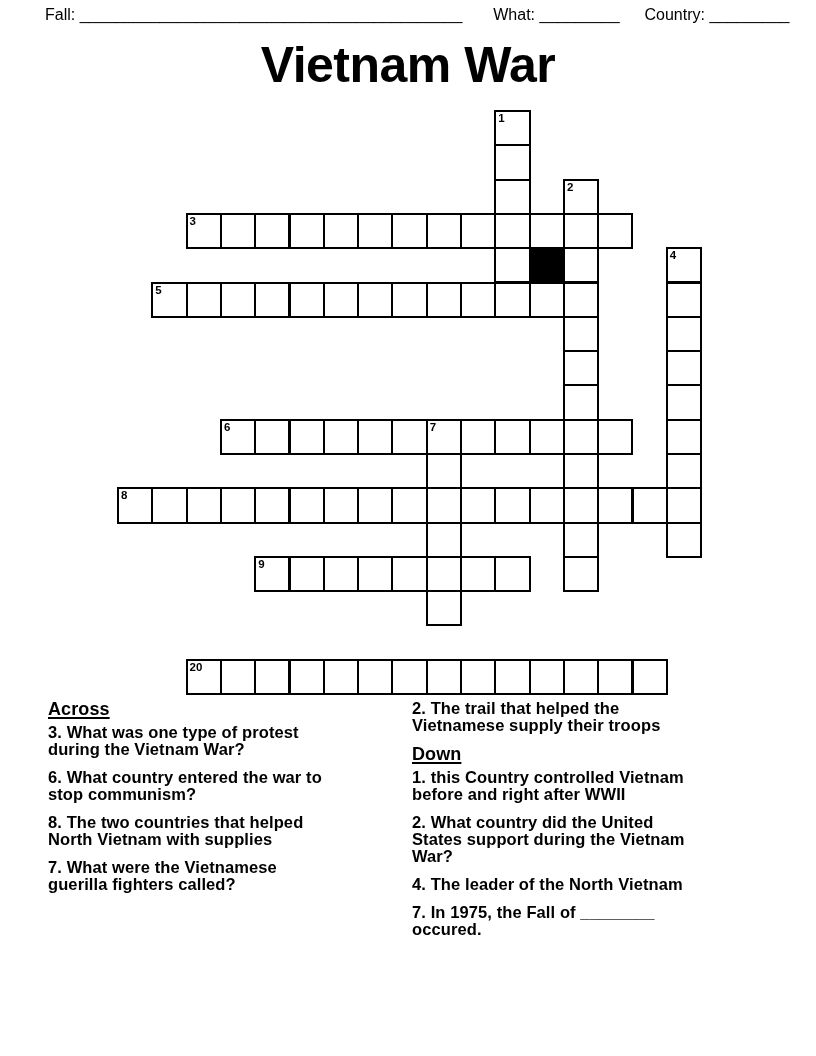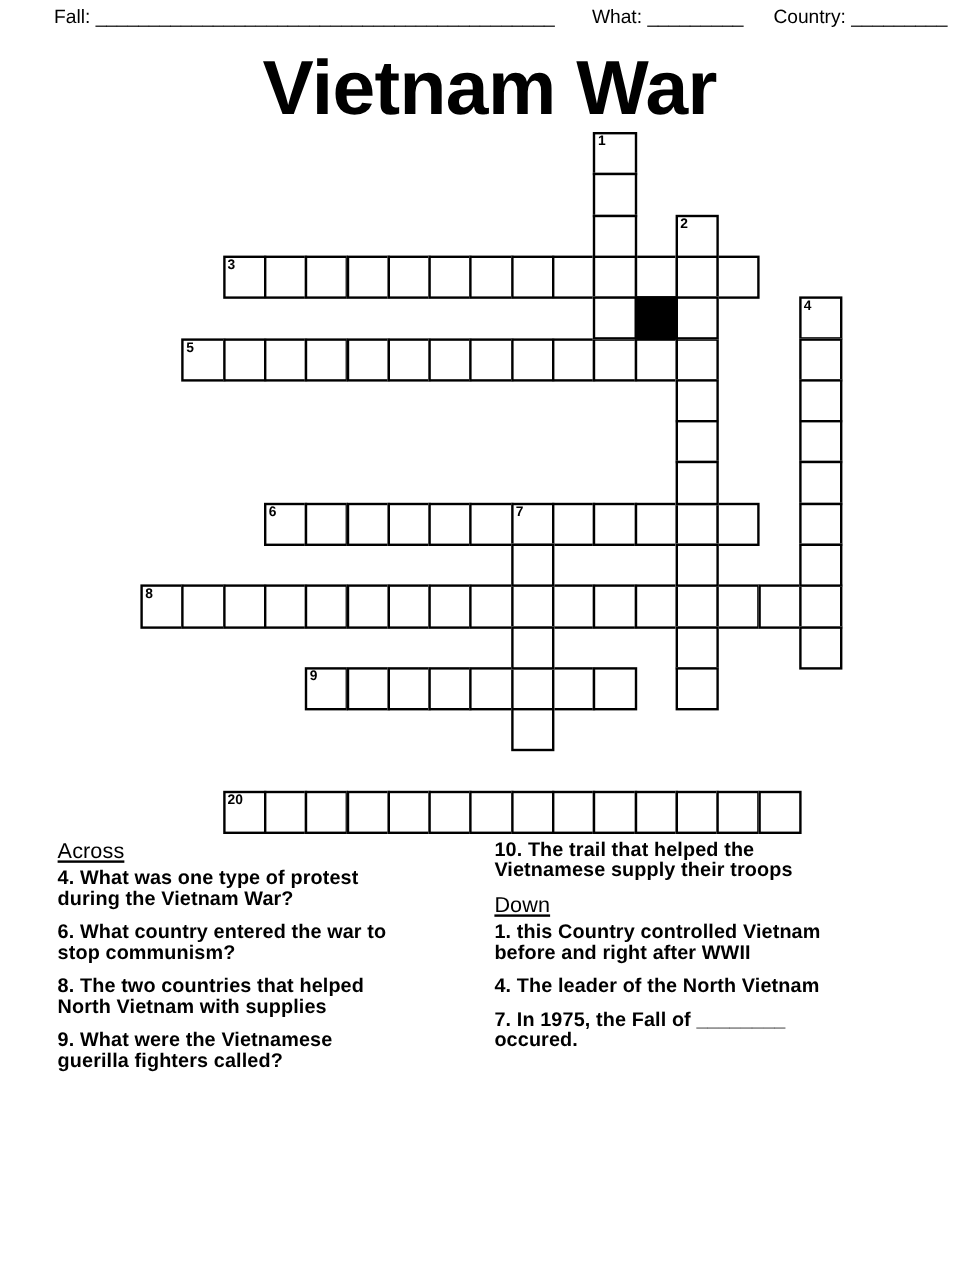"Vietnam War" .page-title { font-size: 64px -> 50px }
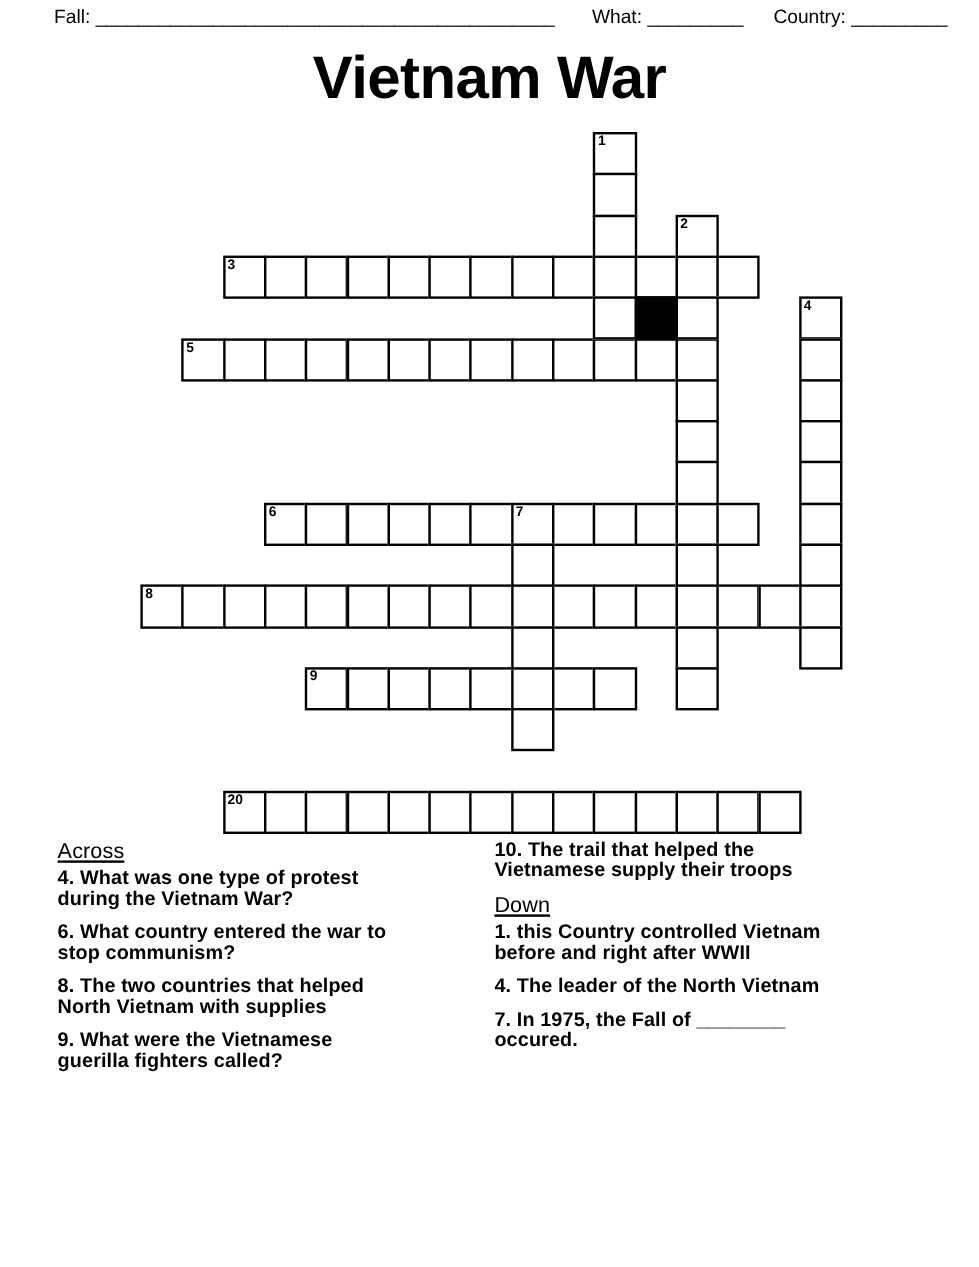"Across" .clue-heading { font-weight: normal -> bold }
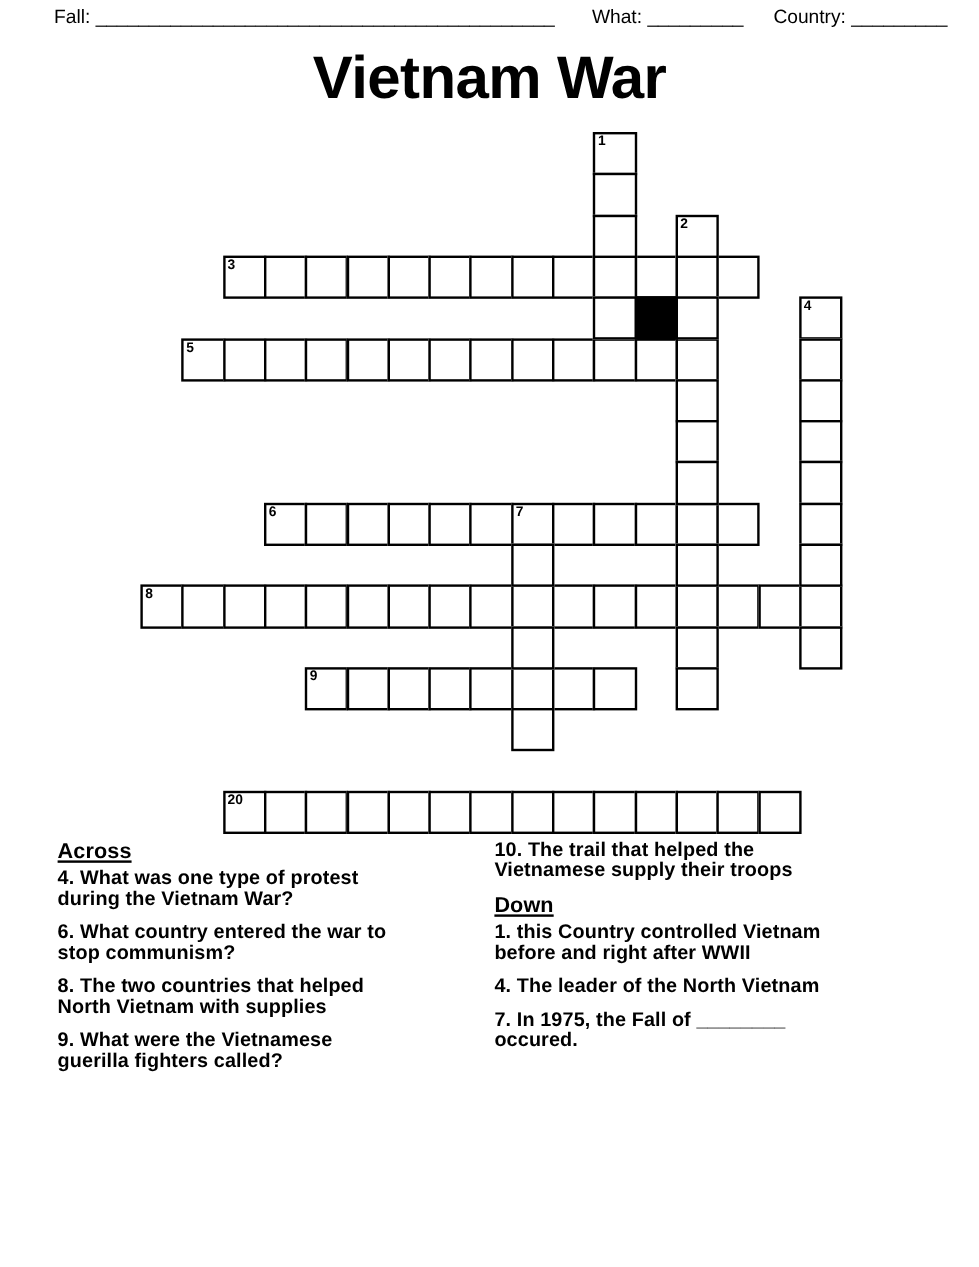"10. The trail that helped" div.clue { text: 10 -> 2 }
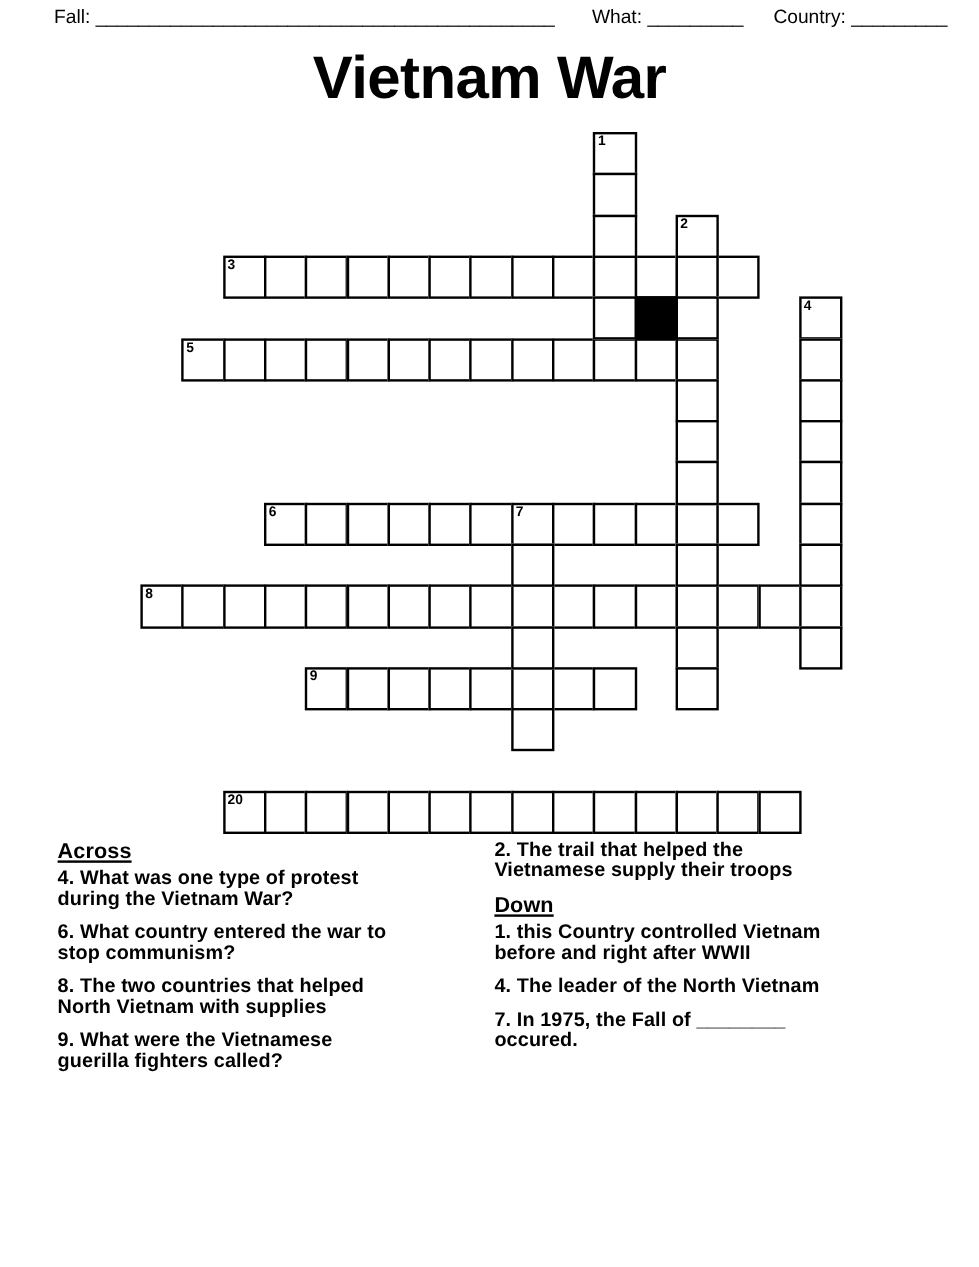"4. What was one type" div.clue { text: 4 -> 3 }
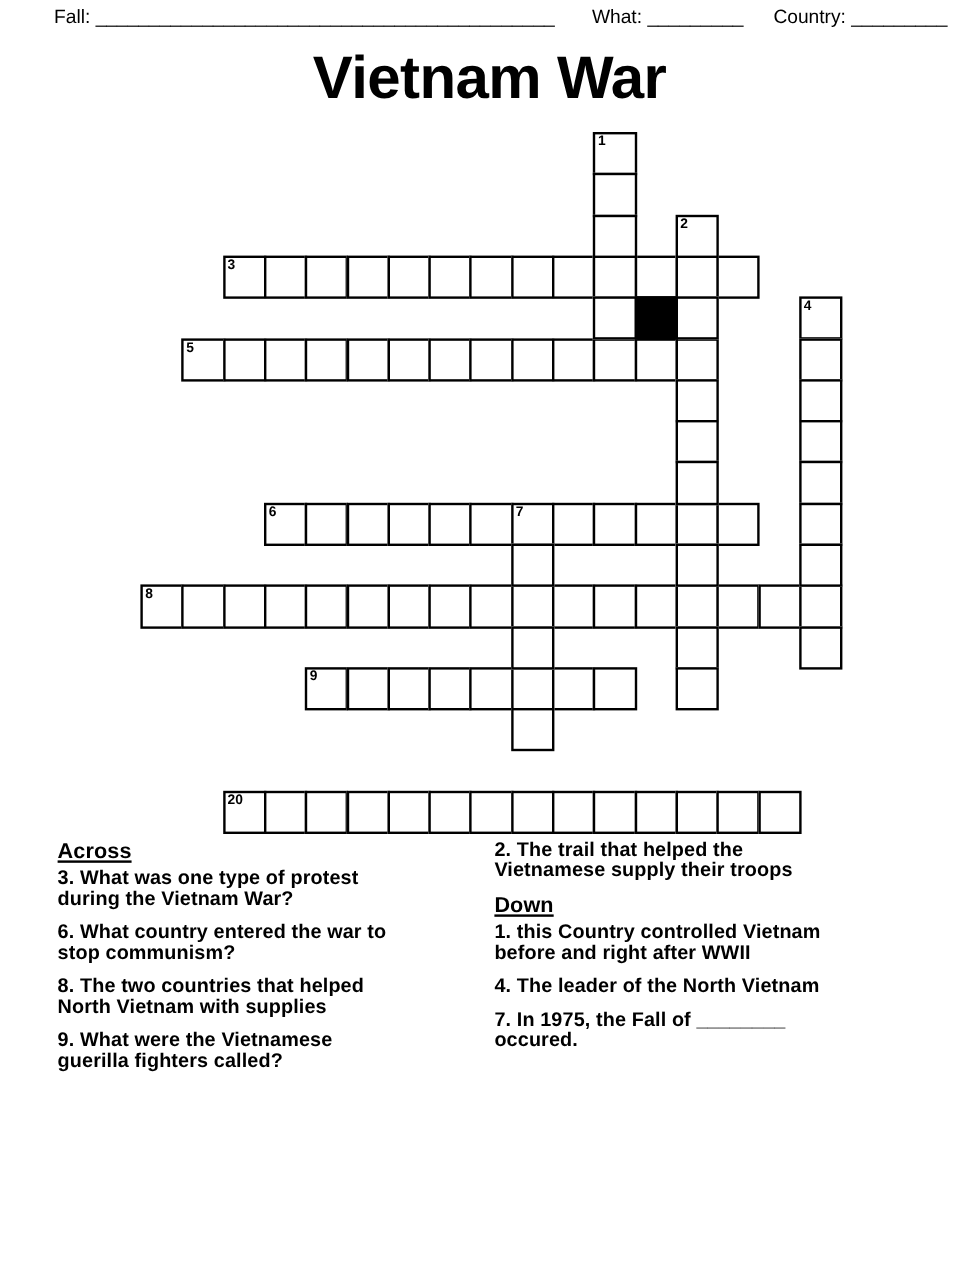"2. What country did the" div.clue { html: none -> <div>2. What country did the United States support during the Vietnam War?</div> }
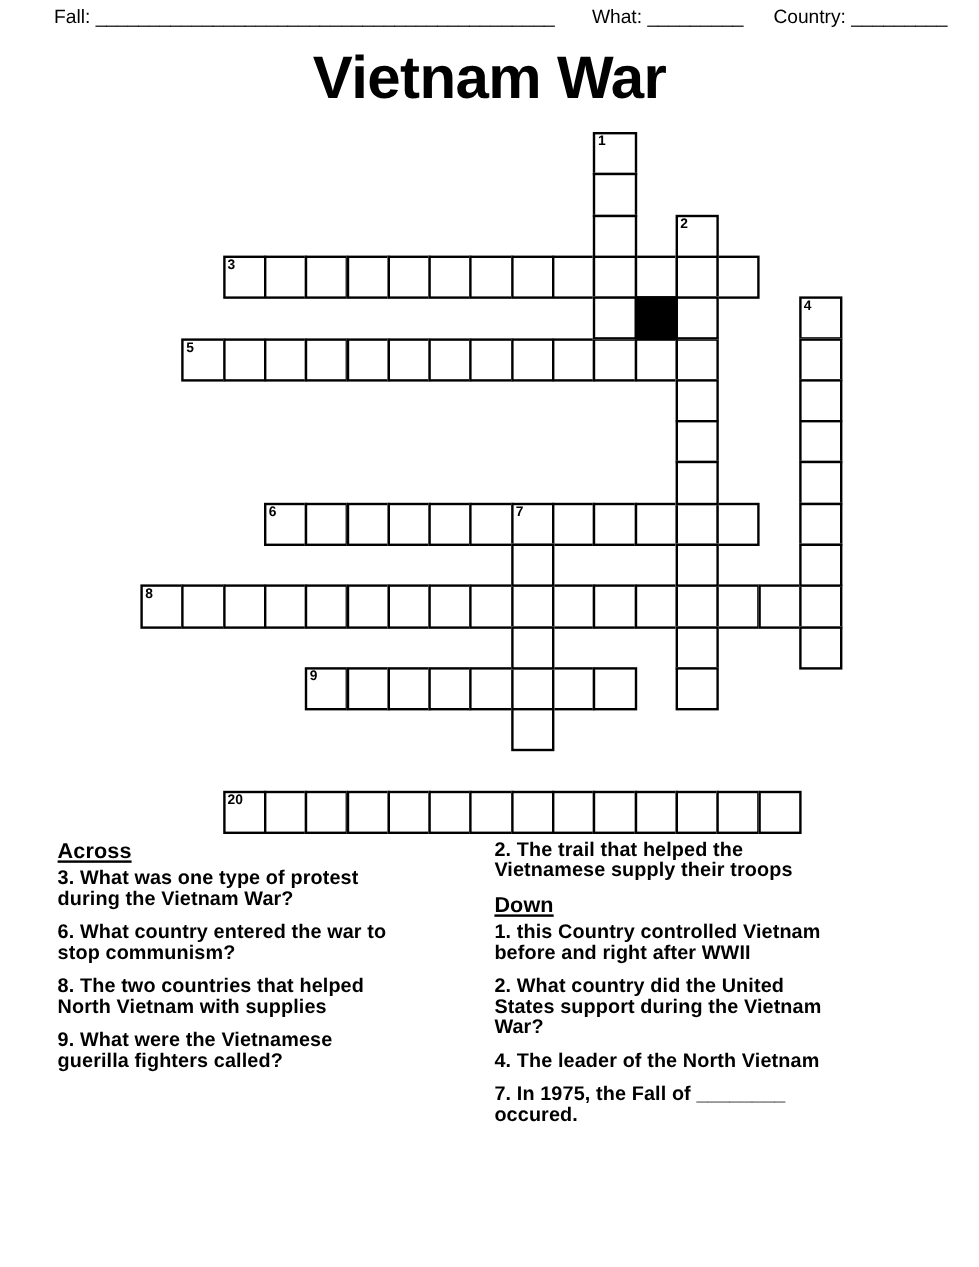"9. What were the Vietnamese" div.clue { text: 9 -> 7 }
